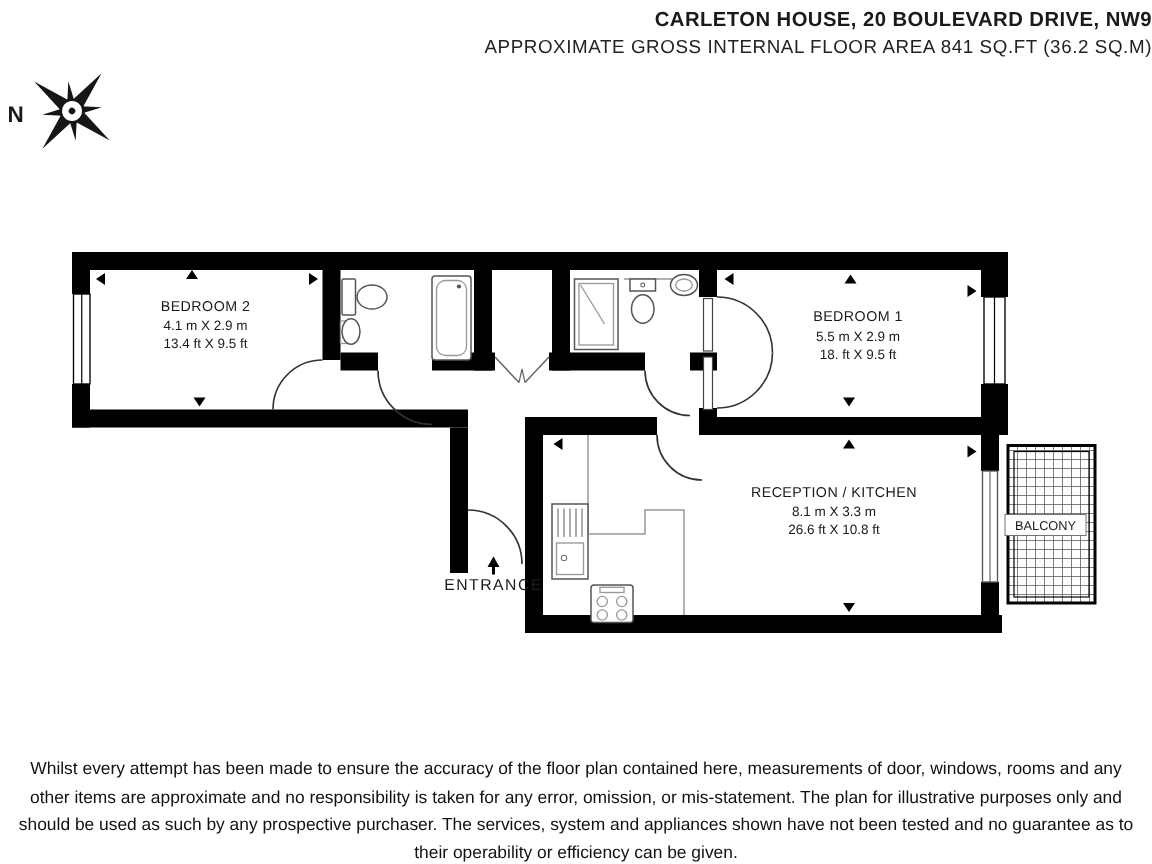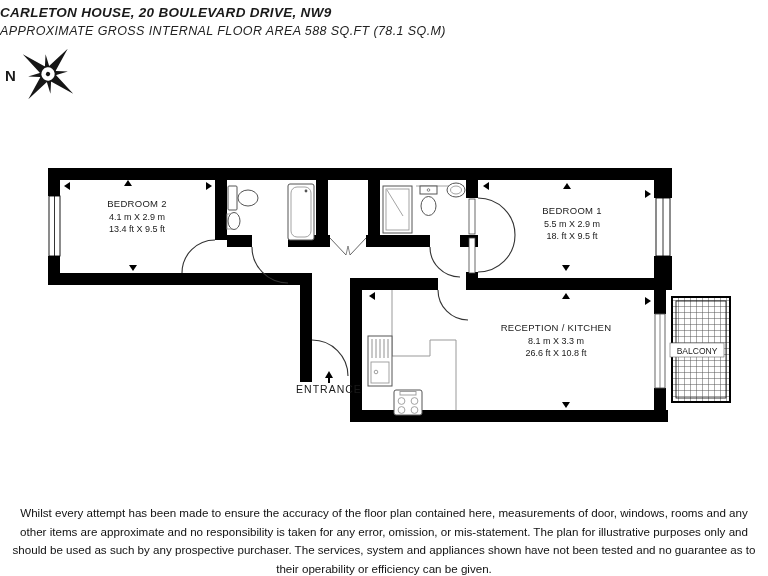"CARLETON HOUSE, 20 BOULEVARD DRIVE," .hdr { font-style: italic -> none; text-align: left -> right }
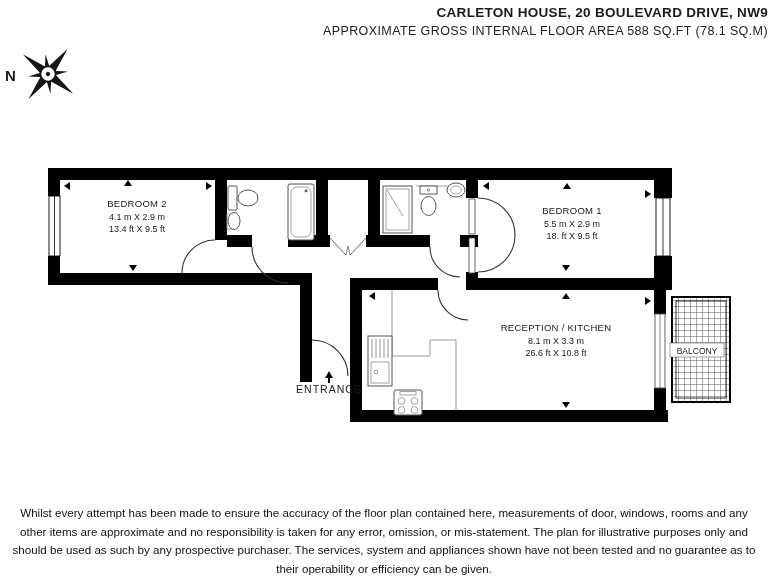"APPROXIMATE GROSS INTERNAL FLOOR AREA" div.hdr { text: 588 SQ.FT (78.1 -> 841 SQ.FT (36.2 }
